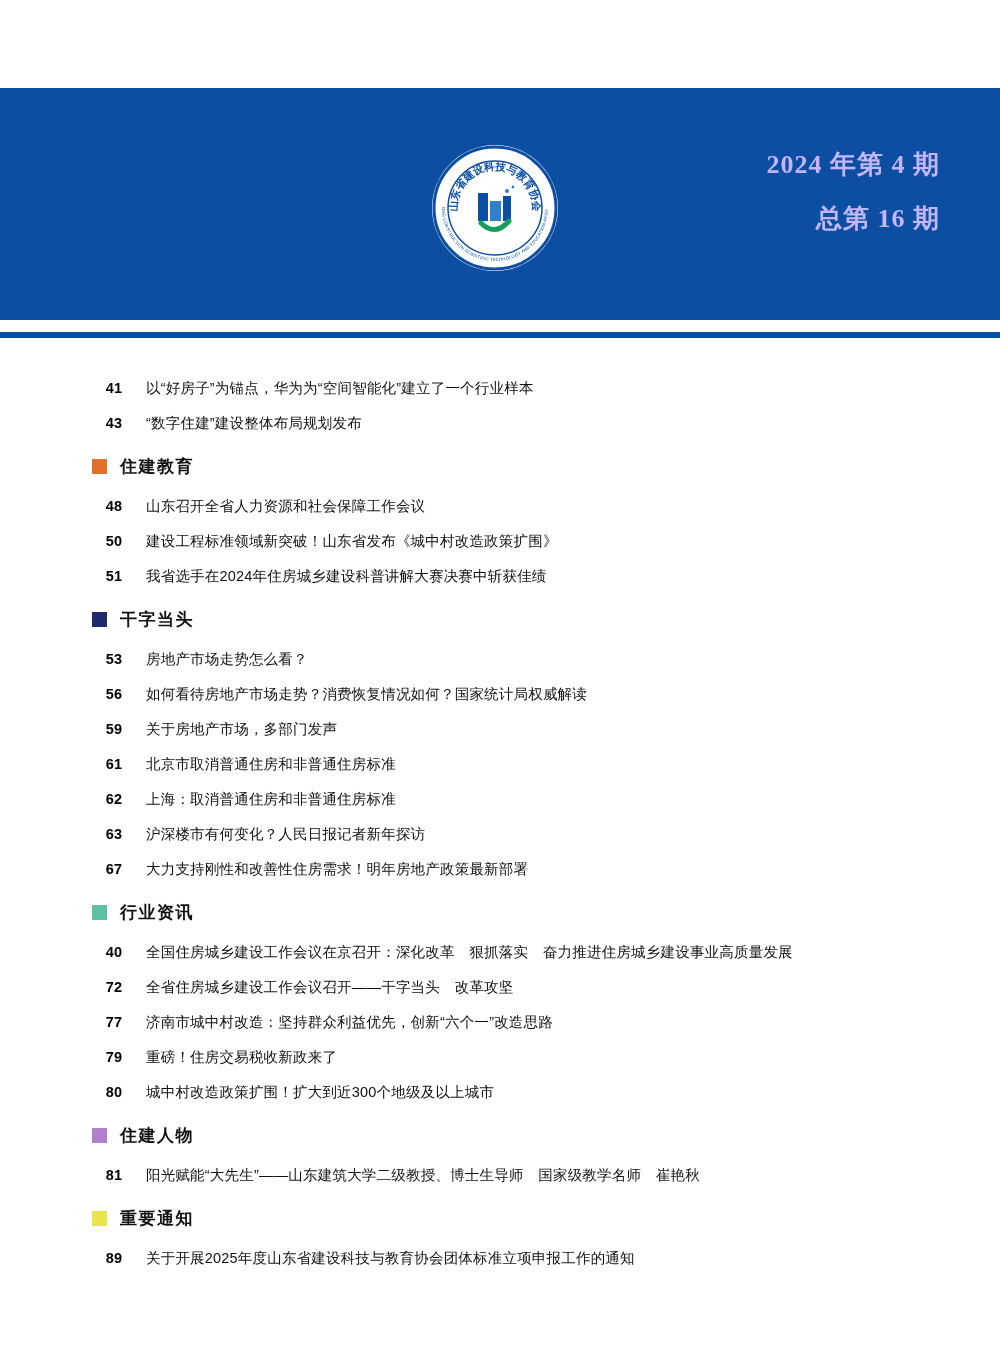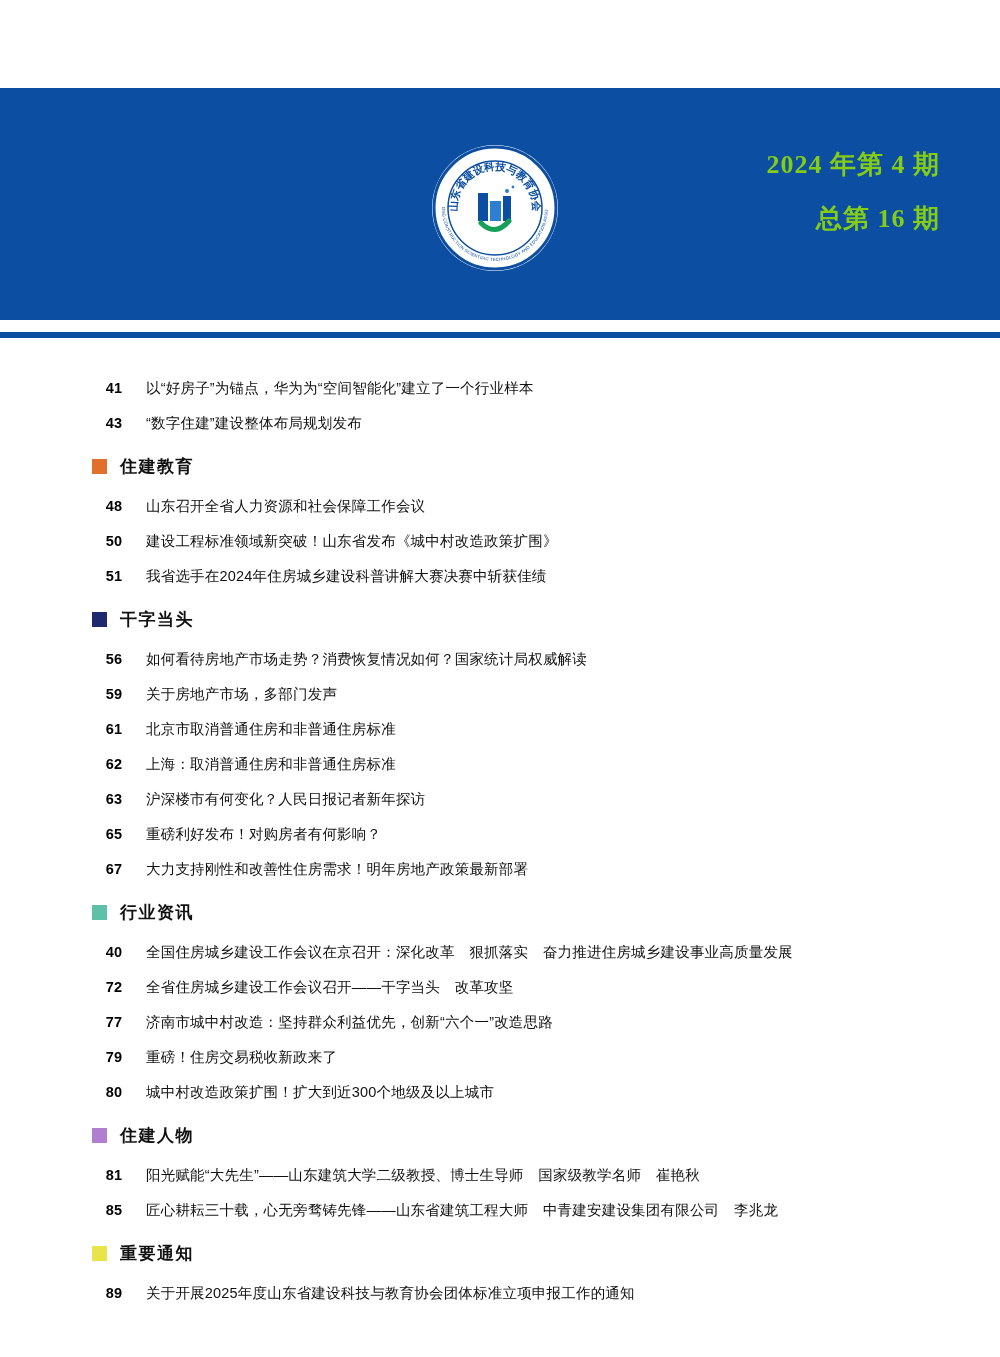"2024 年第 4 期" .issue-block { color: #84cc16 -> #c4b5fd }
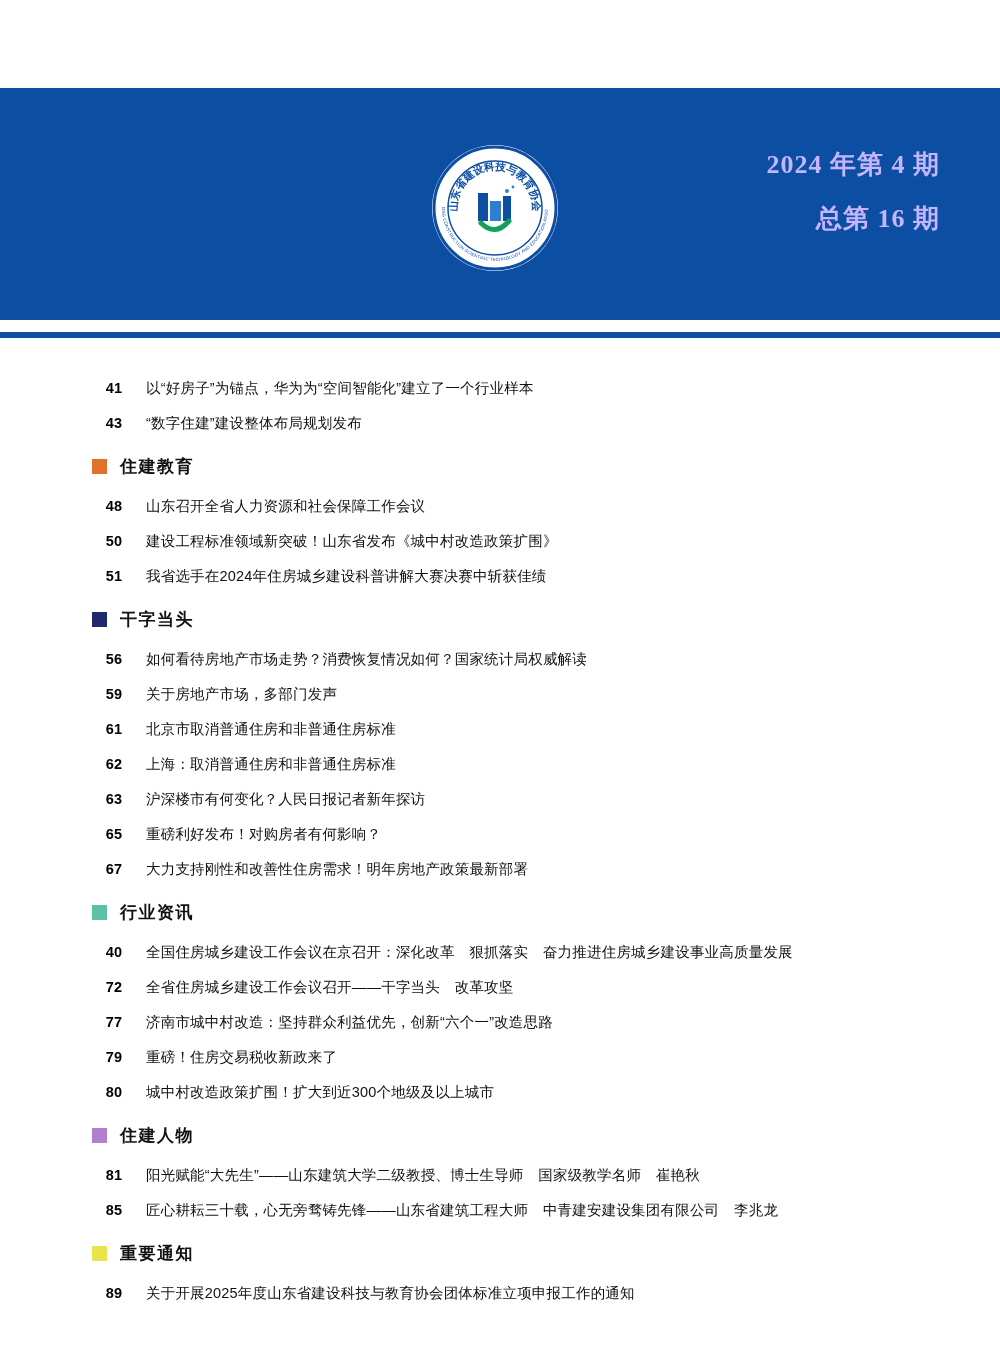"53" div.entry { html: none -> <div> <span>53</span> <span>房地产市场走势怎么看？</span> </div> }
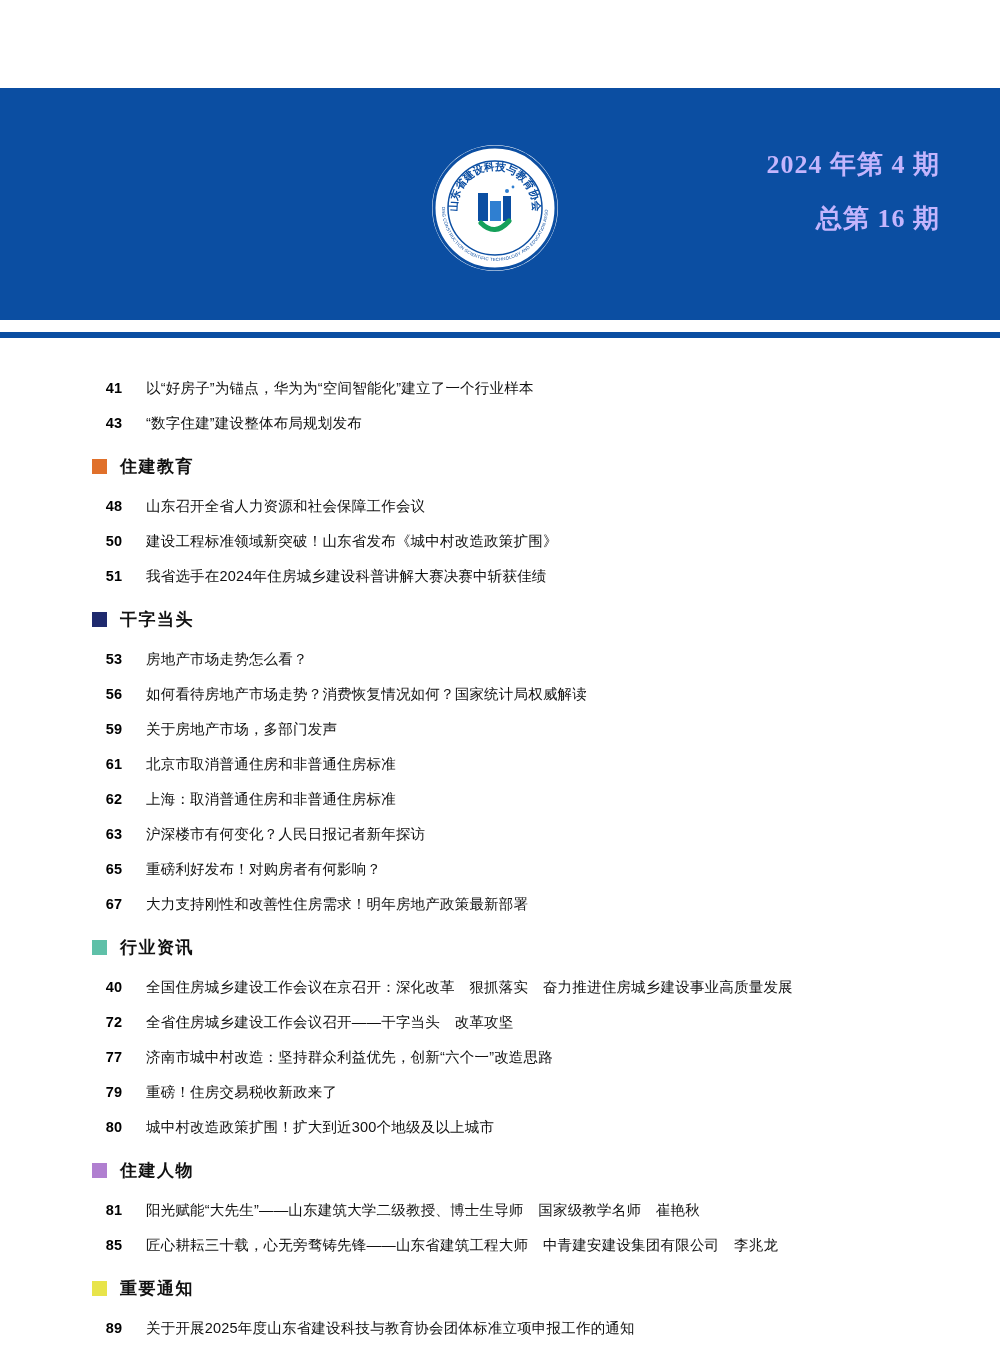"65" div.entry { html: <div> <span>65</span> <span>重磅利好发布！对购房者有何影响？</span> </div> -> none }
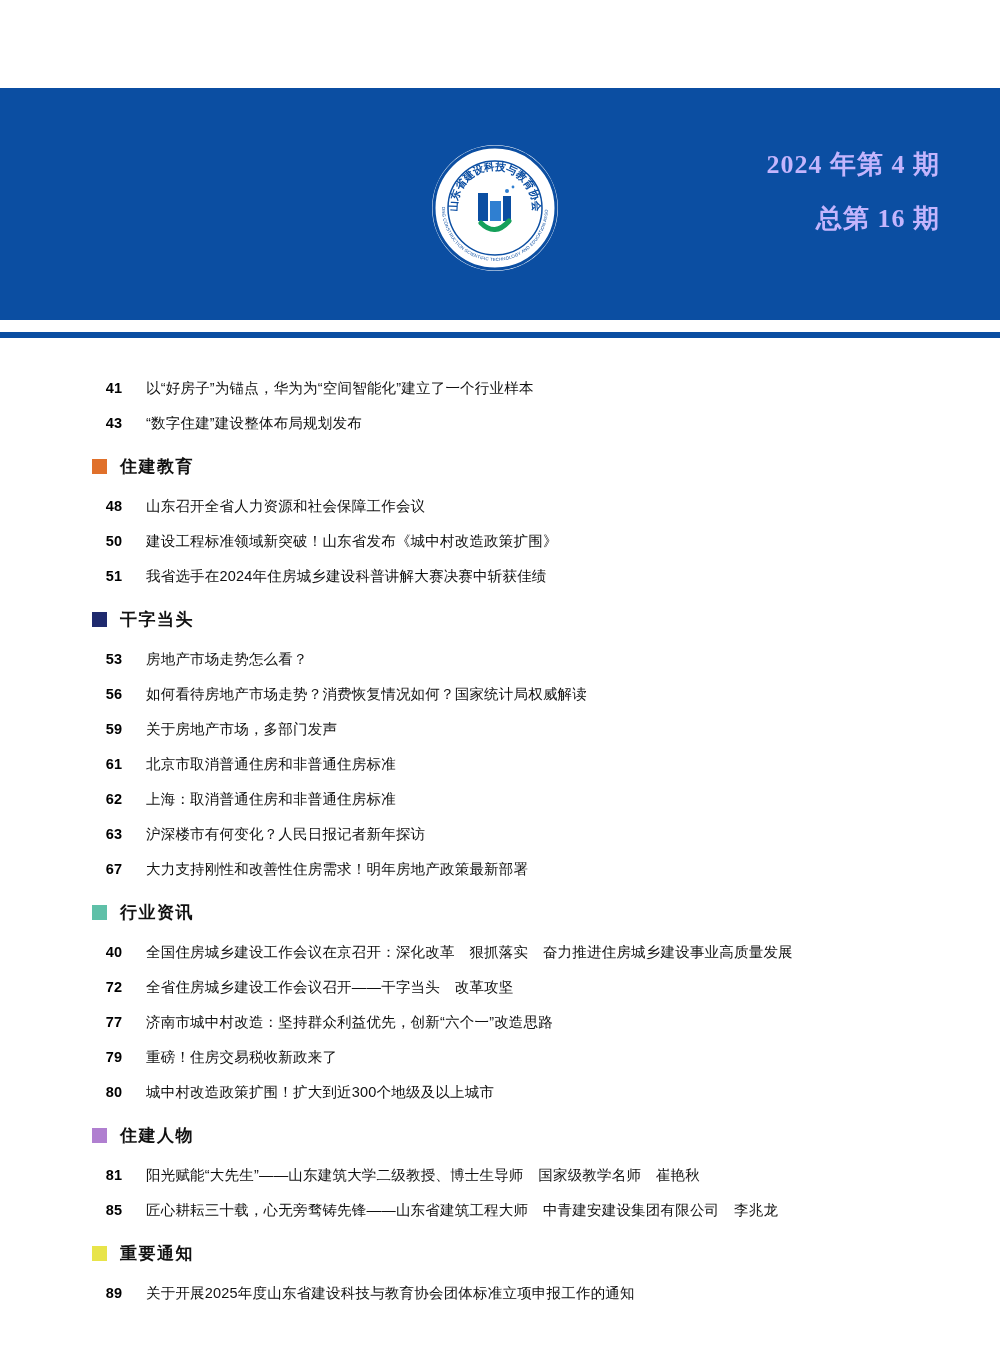"85" div.entry { html: <div> <span>85</span> <span>匠心耕耘三十载，心无旁骛铸先锋——山东省建筑工程大师 中青建安建设集团有限公司 李兆龙</span> </div> -> none }
